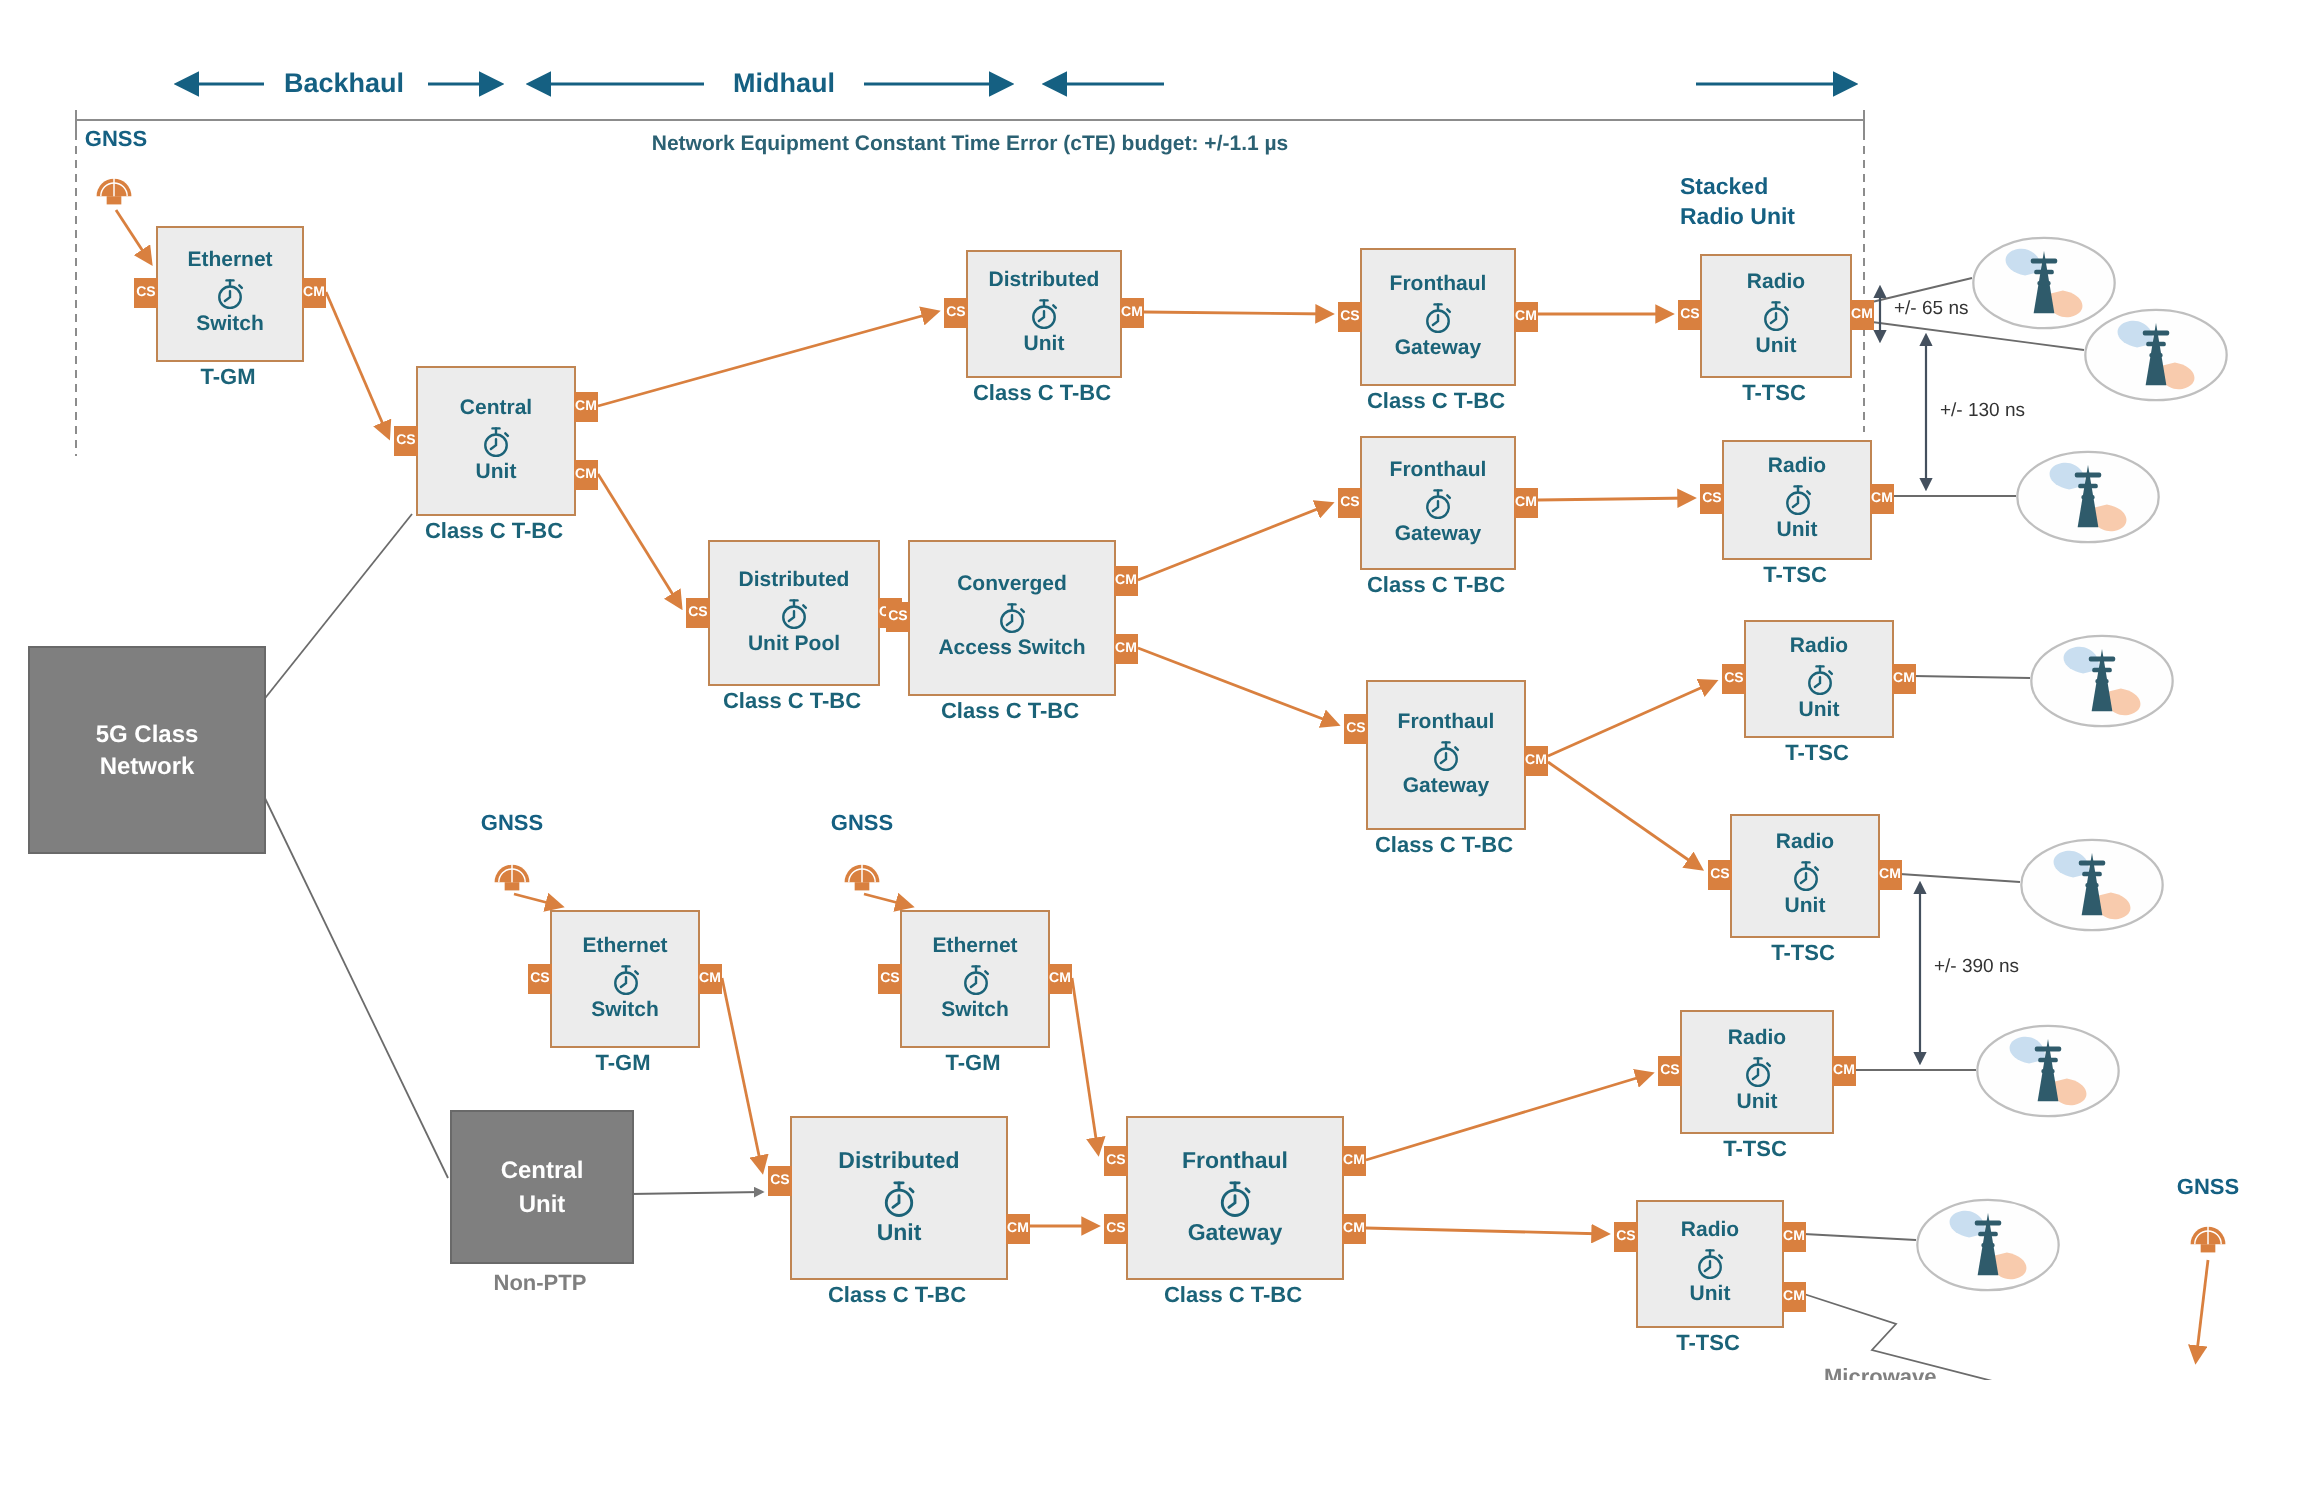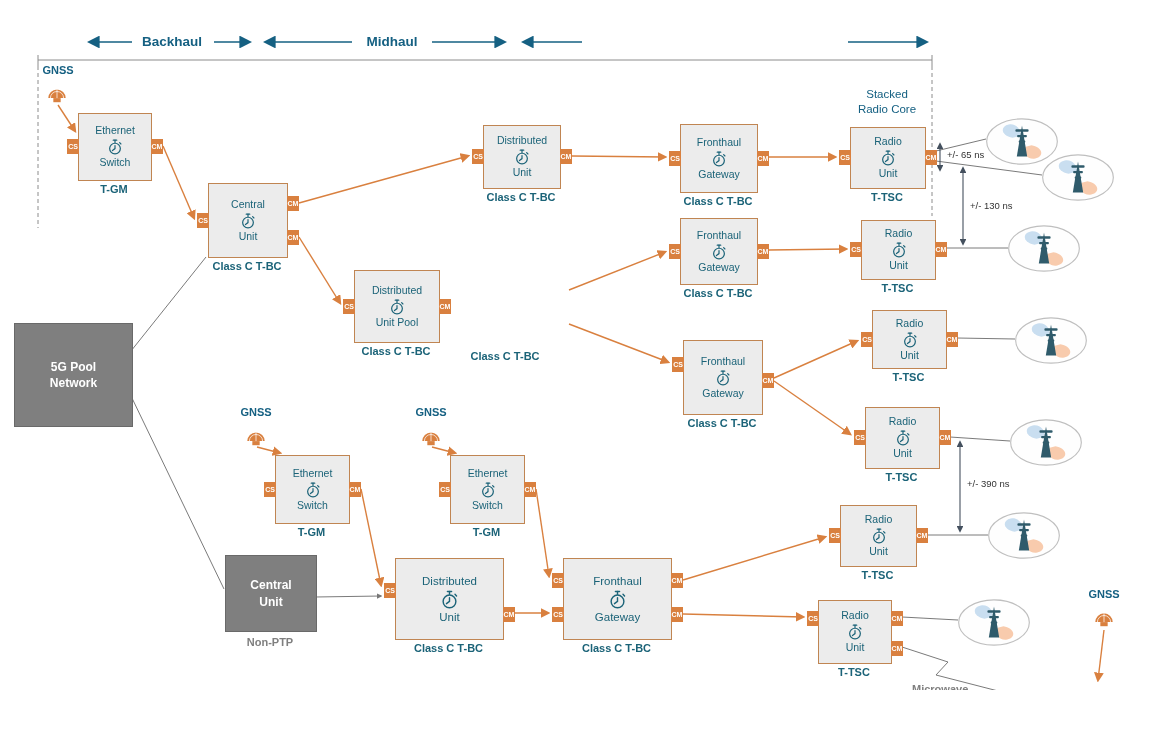"Network Equipment Constant Time Error" div.lbl { html: none -> <div>Network Equipment Constant Time Error (cTE) budget: +/-1.1 µs</div> }
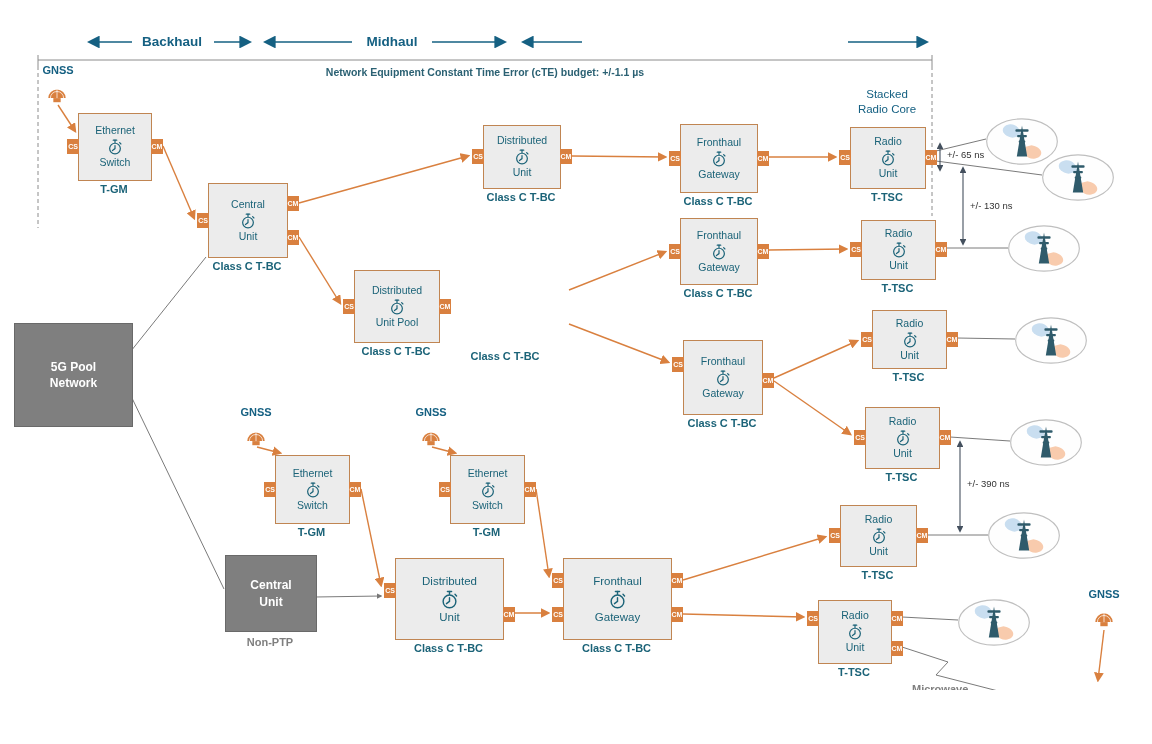"Stacked" .stacked { font-weight: 400 -> 700; text-align: center -> left }
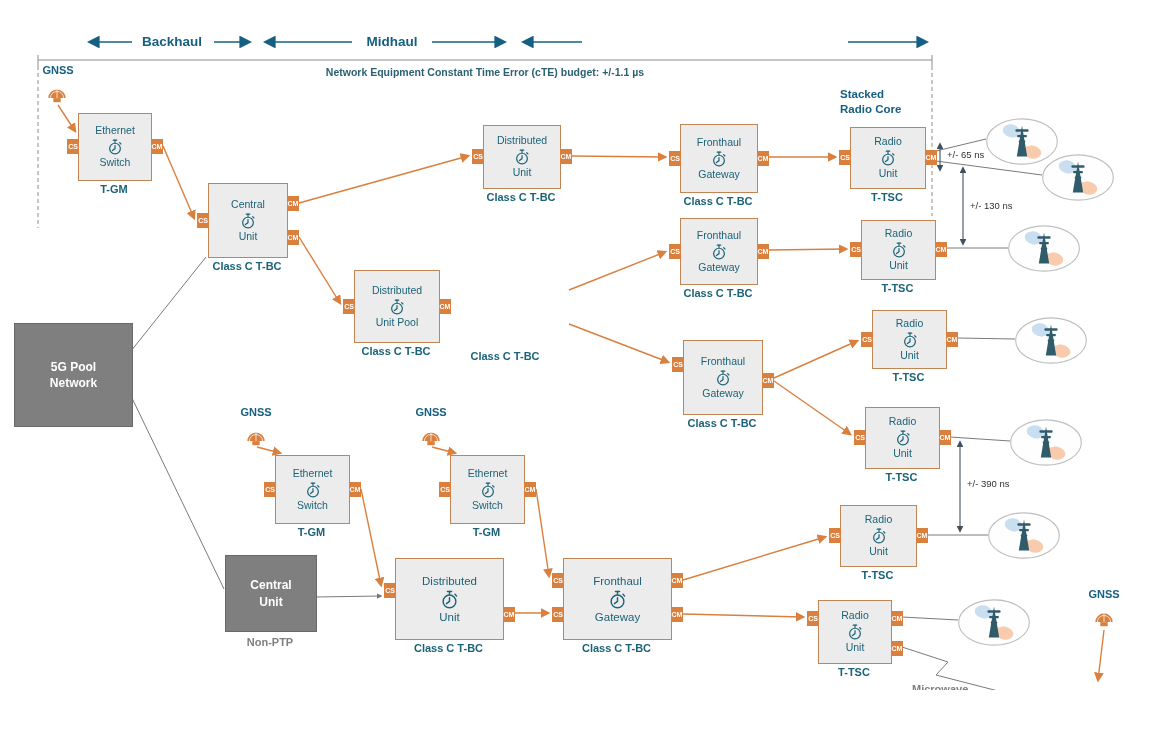"Radio Core" div { text: Core -> Unit }
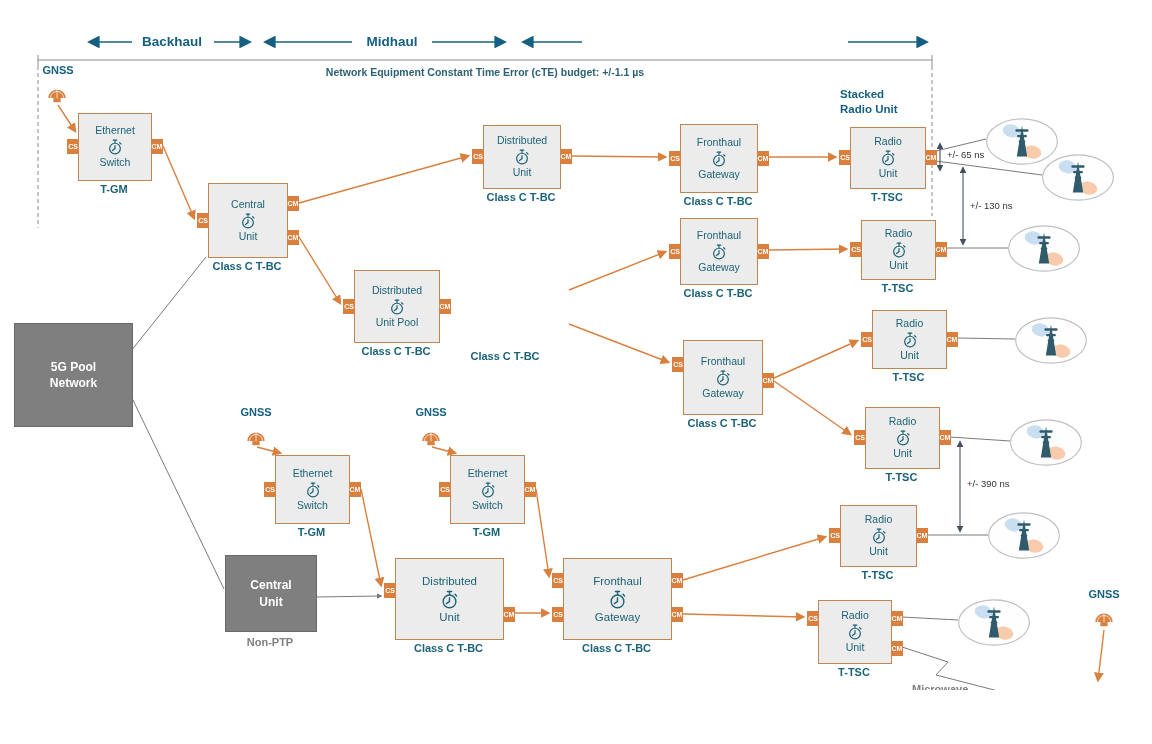"Ethernet" .node .t { font-weight: 400 -> 700 }
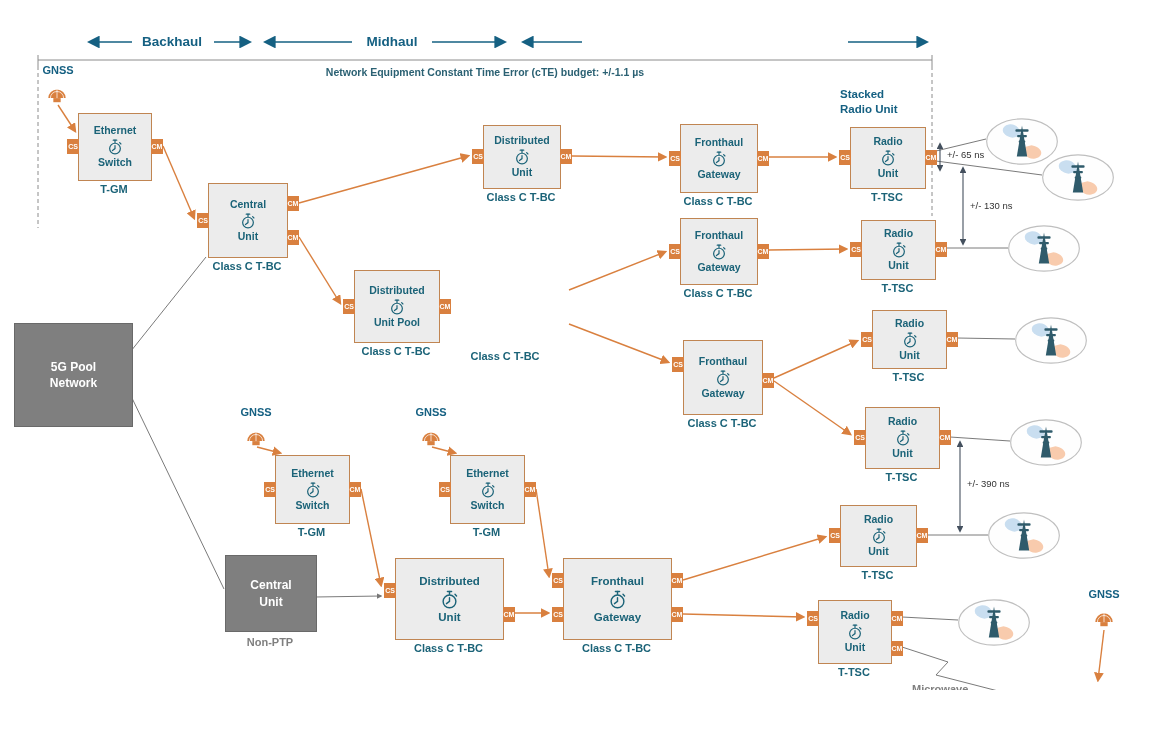"Converged" div.node { html: none -> <div> <span>CS</span> <span>CM</span> <span>CM</span> <div>Converged</div> <svg> <use></use> </svg> <div>Access Switch</div> </div> }
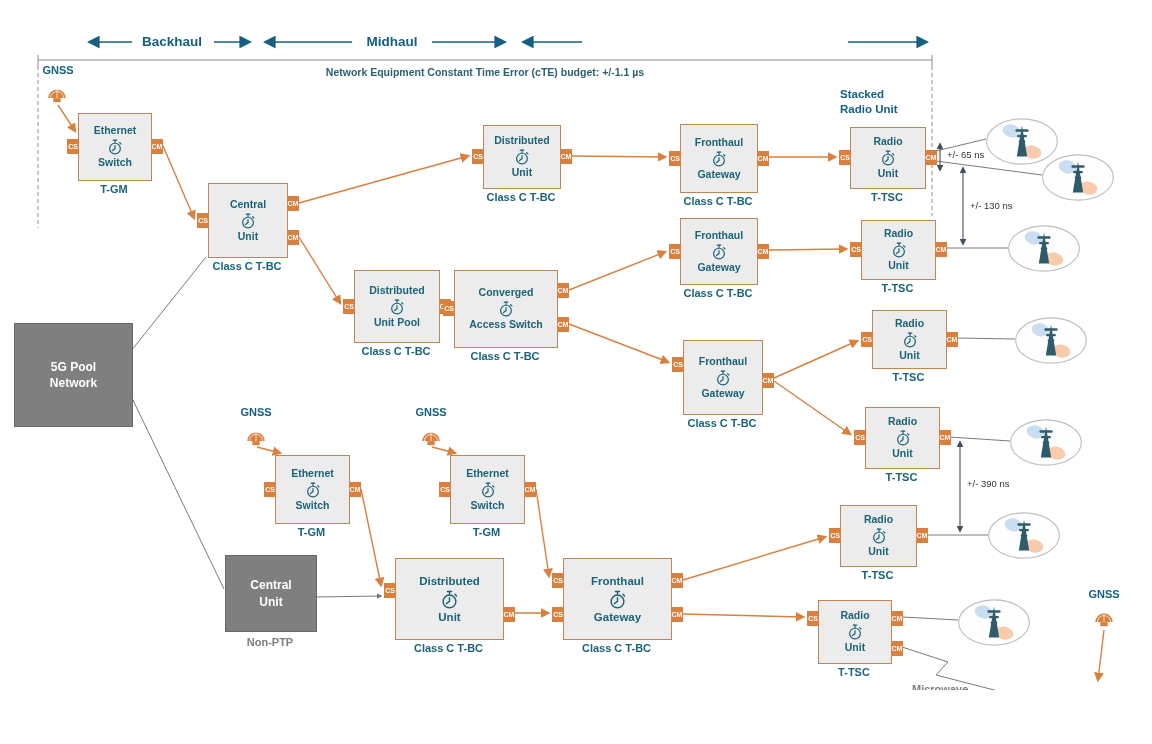"5G Pool" div.t { text: Pool -> Class }
